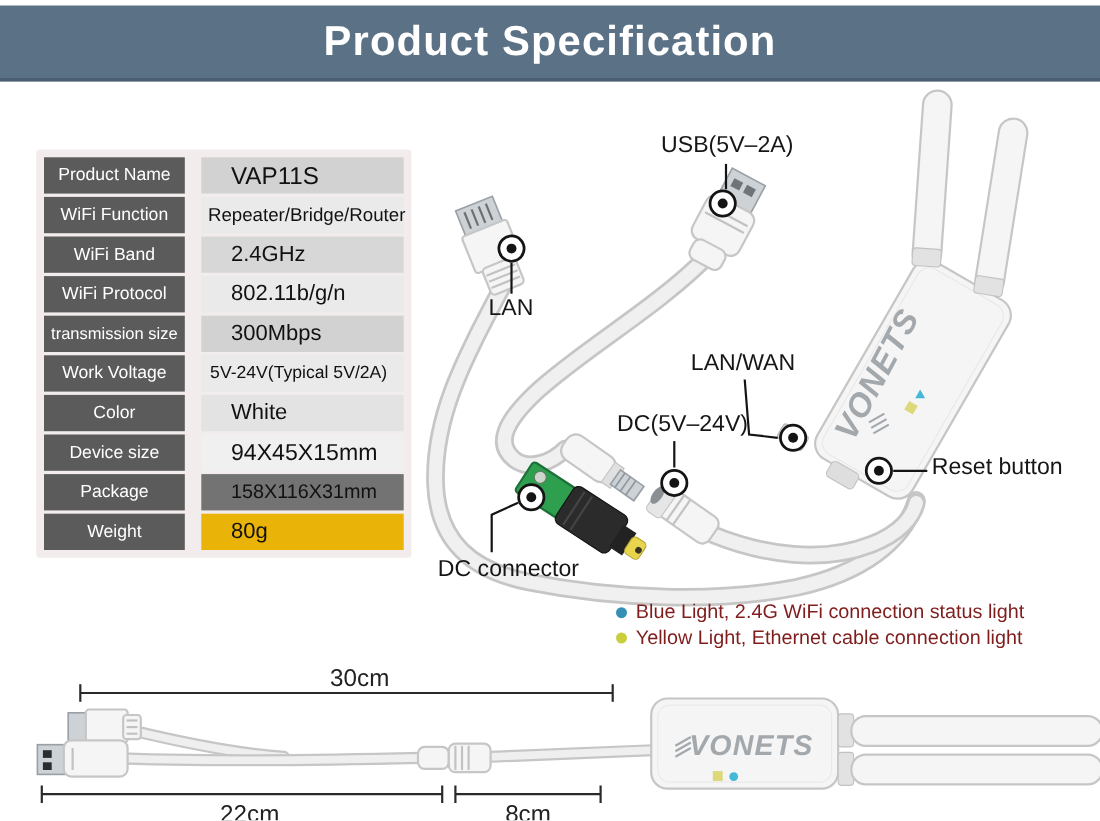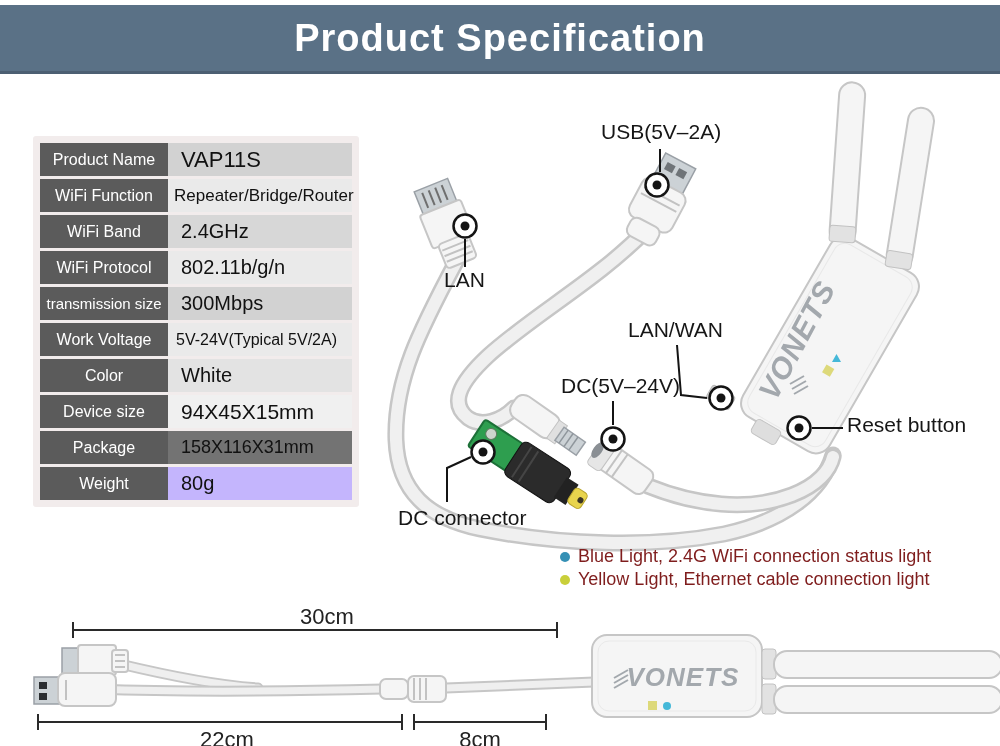"Product Name" .spec-row { gap: 0 -> 15px }
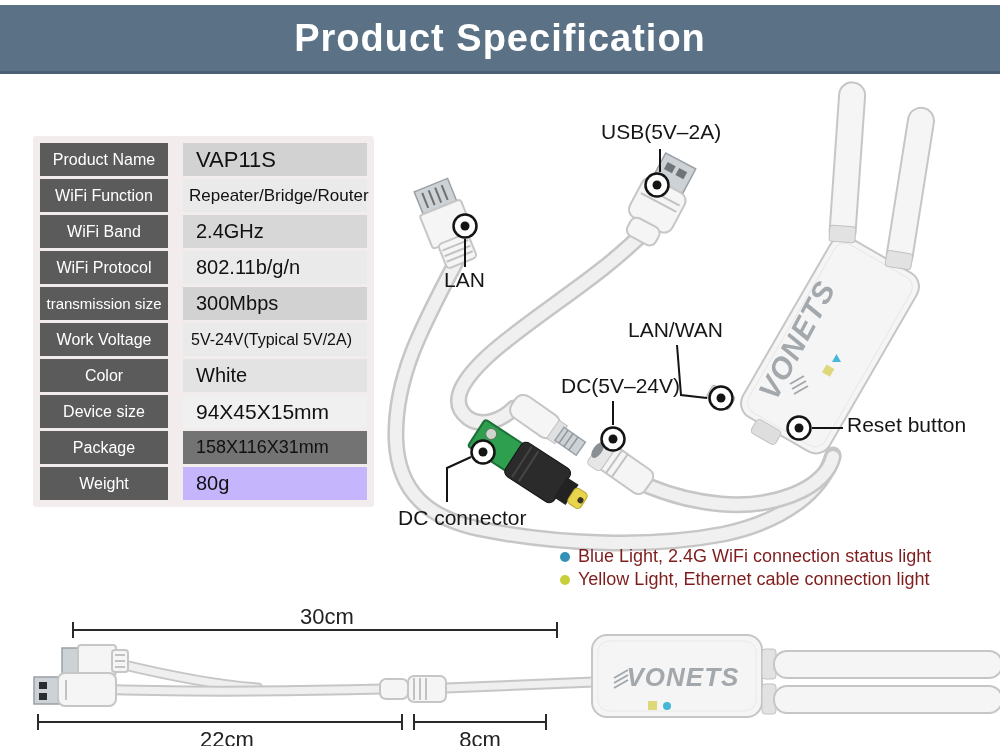"VAP11S" .val { padding-left: 13px -> 27px }
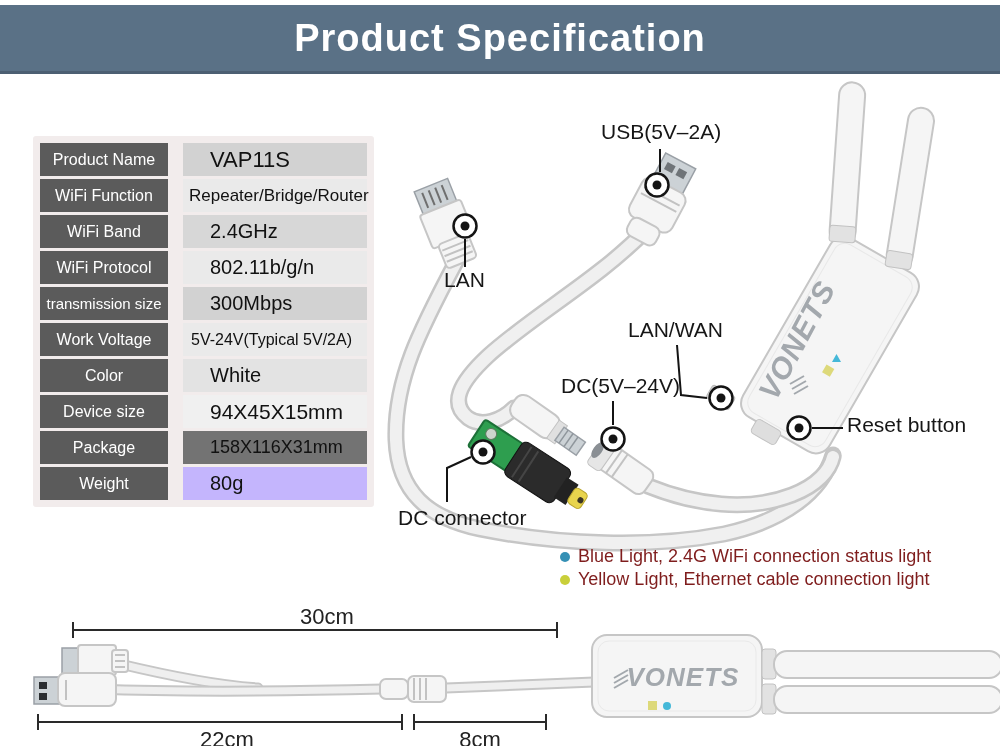"80g" .spec-row:nth-child(10) .val { background: #c4b5fd -> #eab308 }
